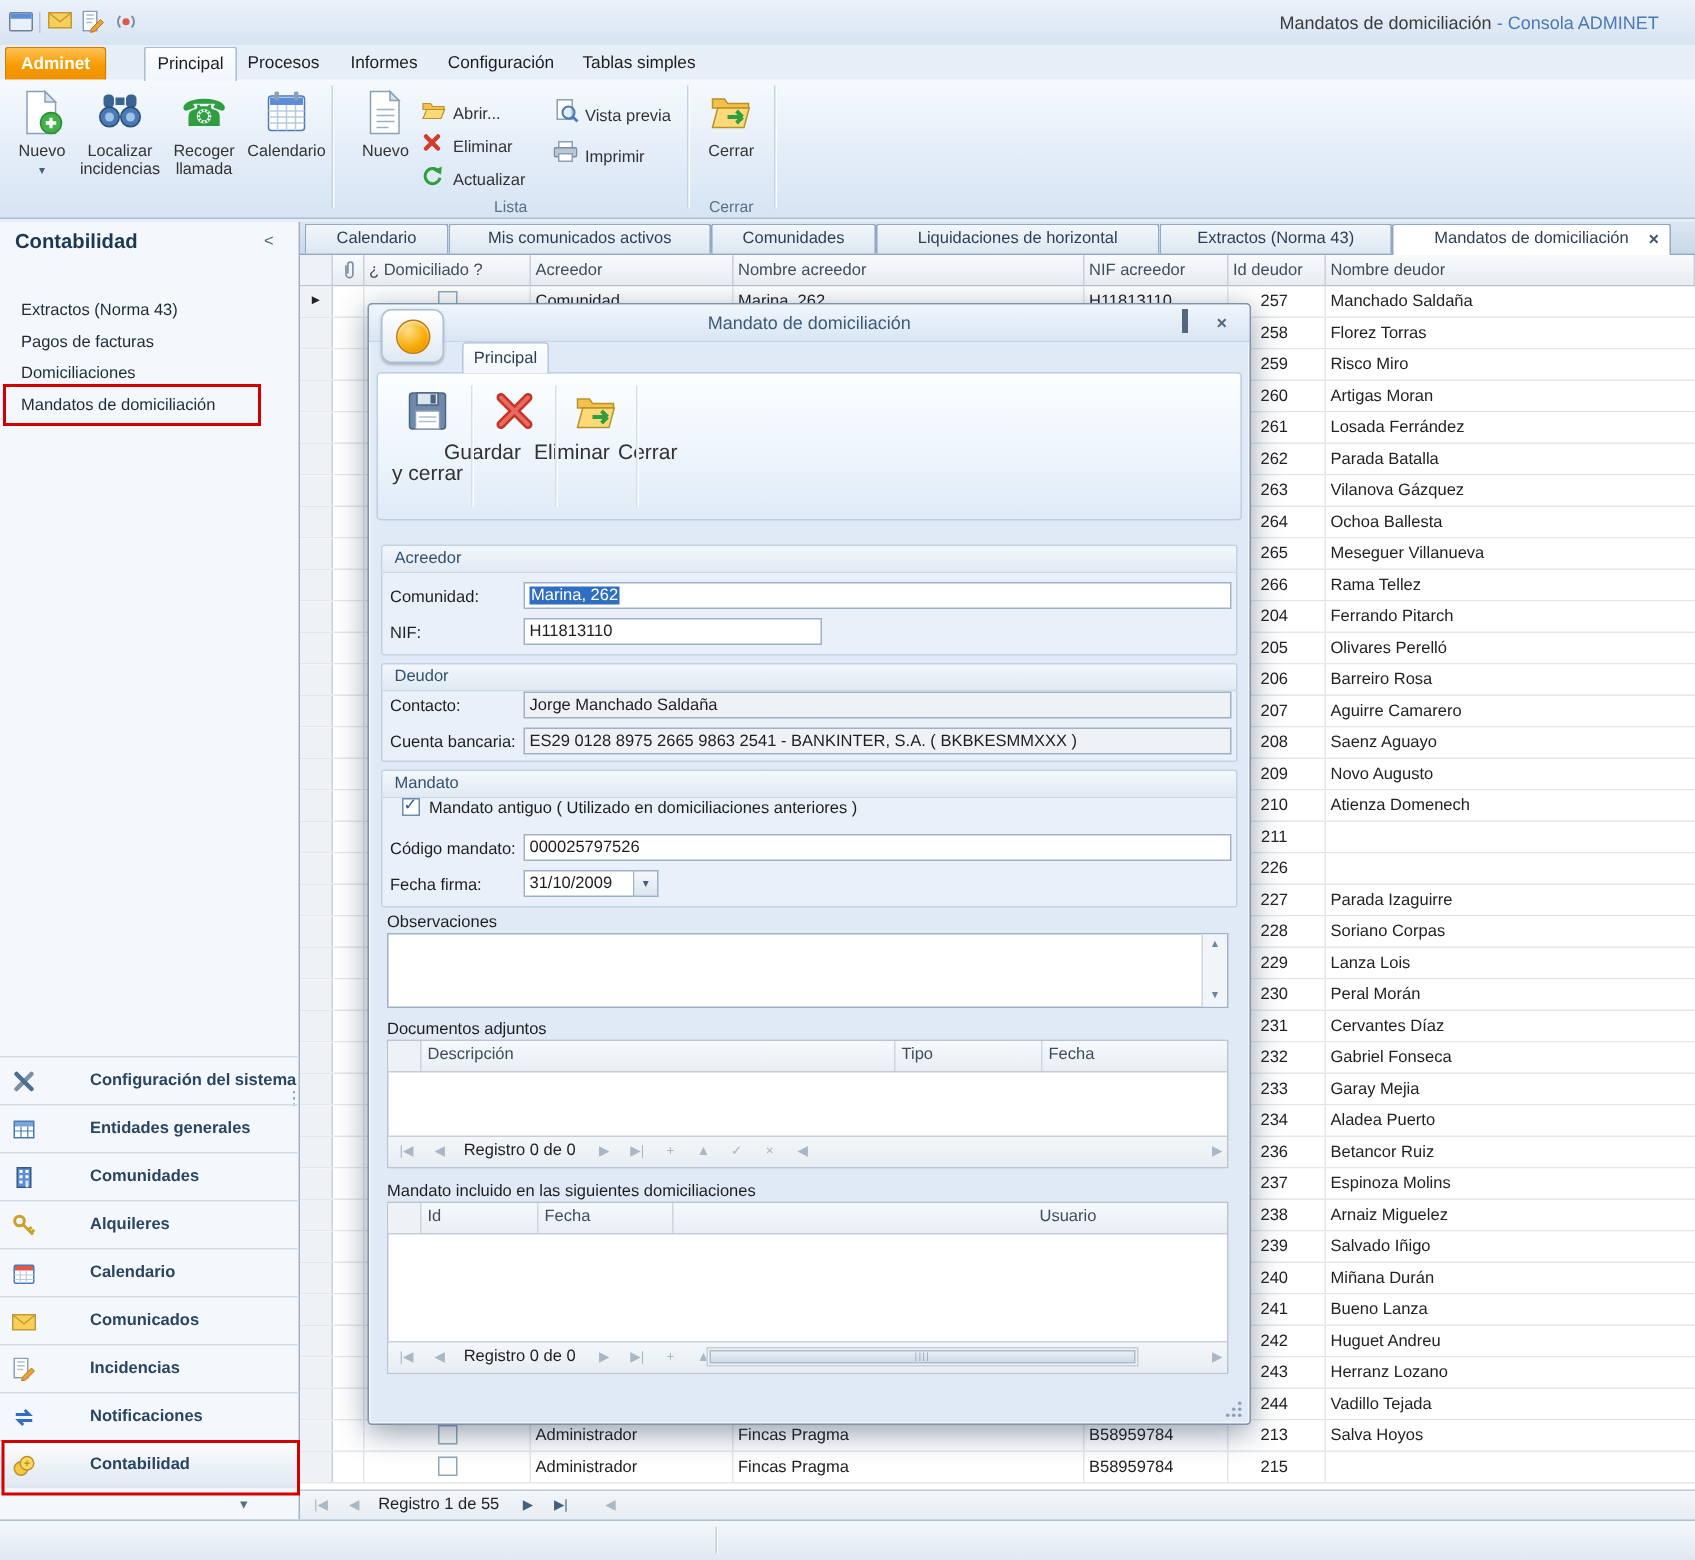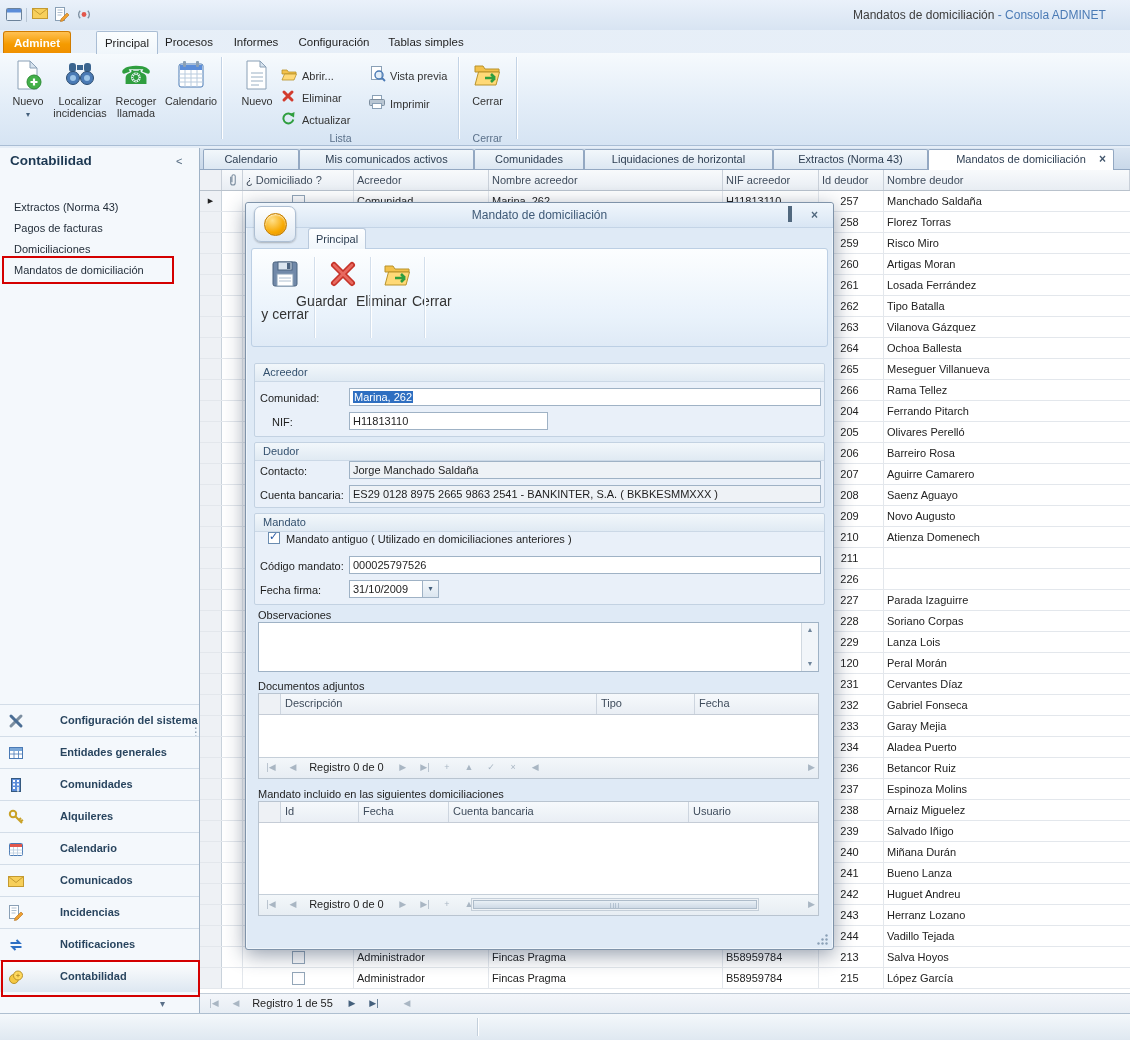"Tipo Batalla" div.c { text: Tipo -> Parada }
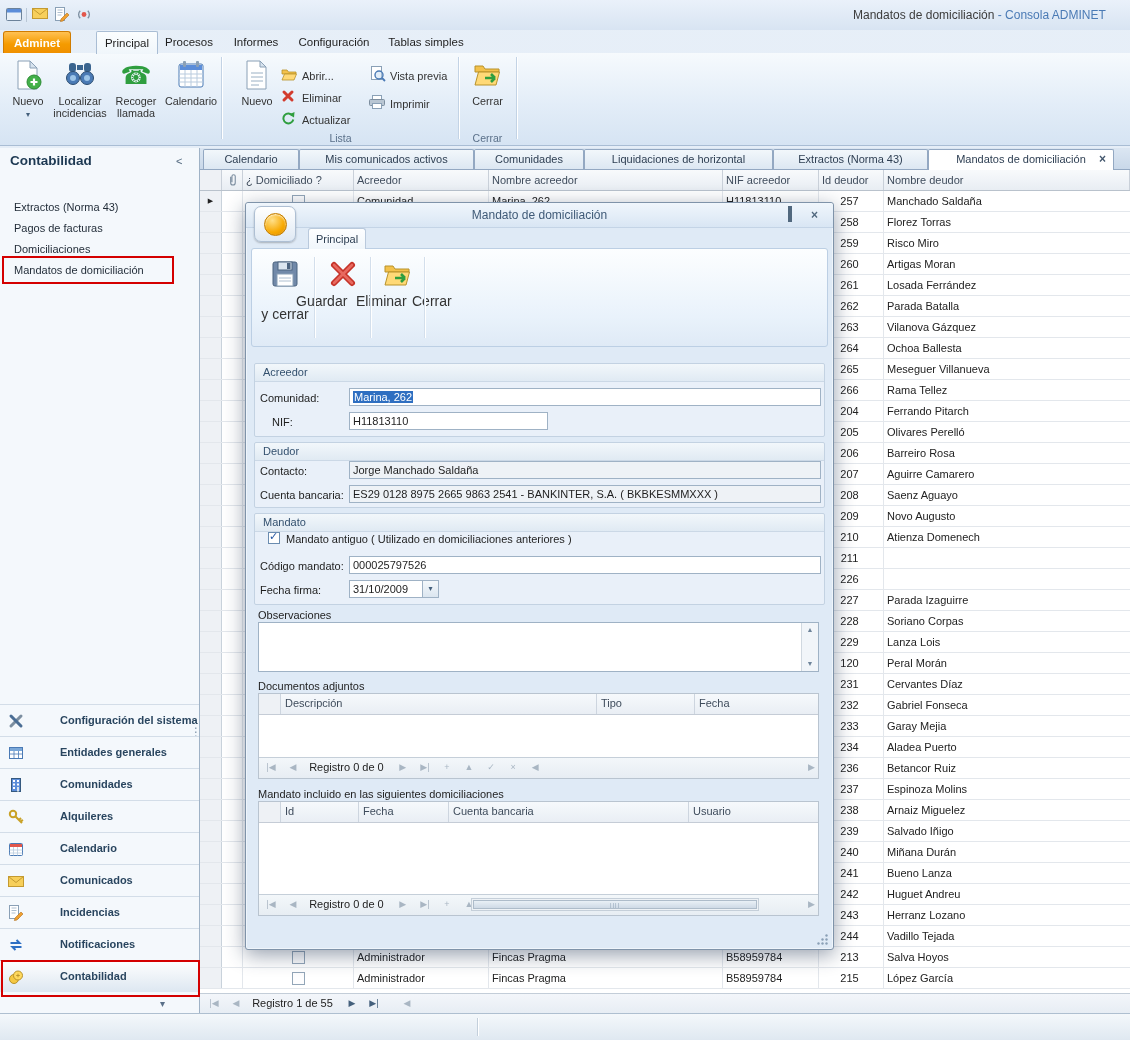"NIF:" span.flbl { left: 26px -> 14px }
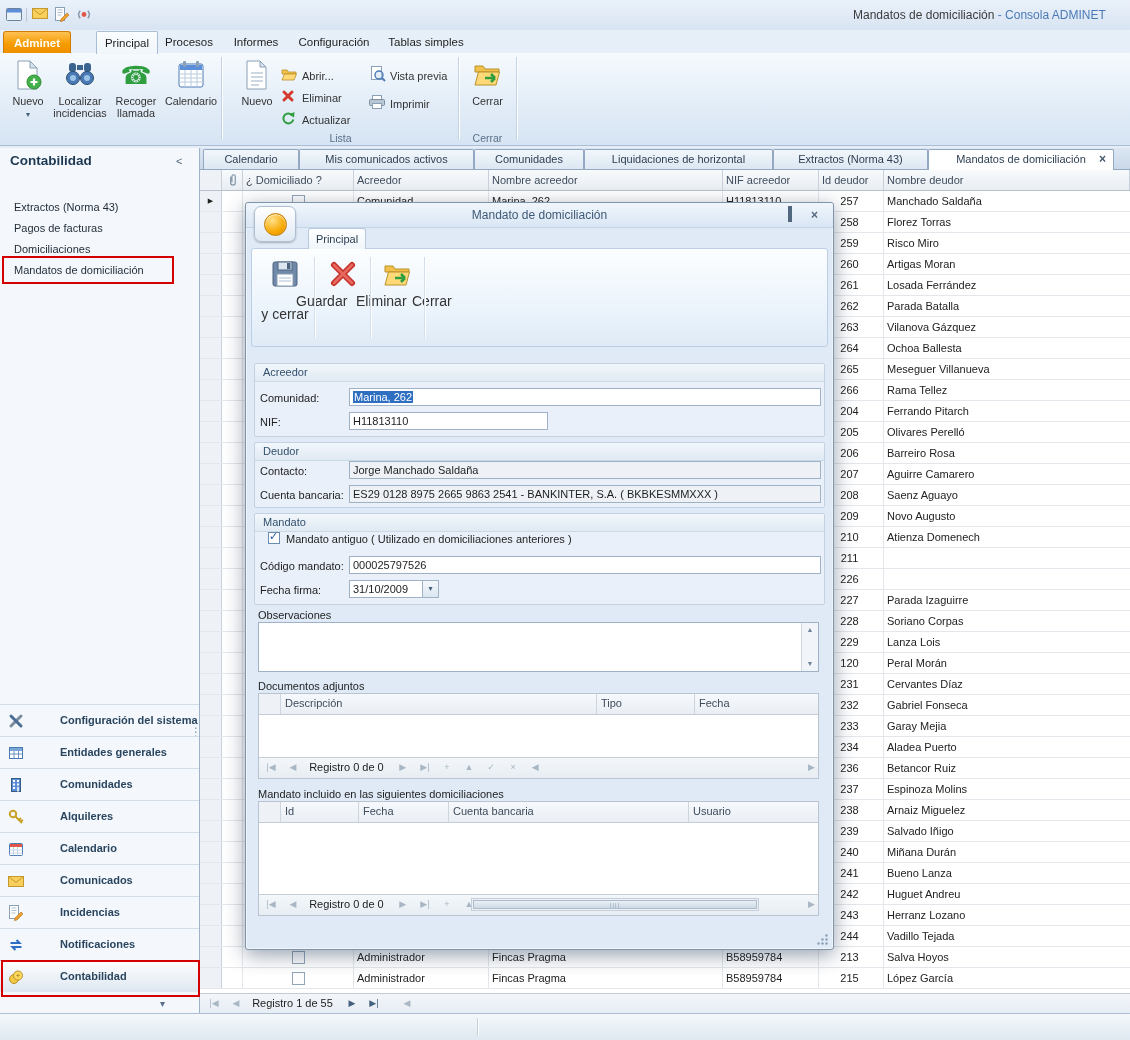"120" div.c { text: 120 -> 230 }
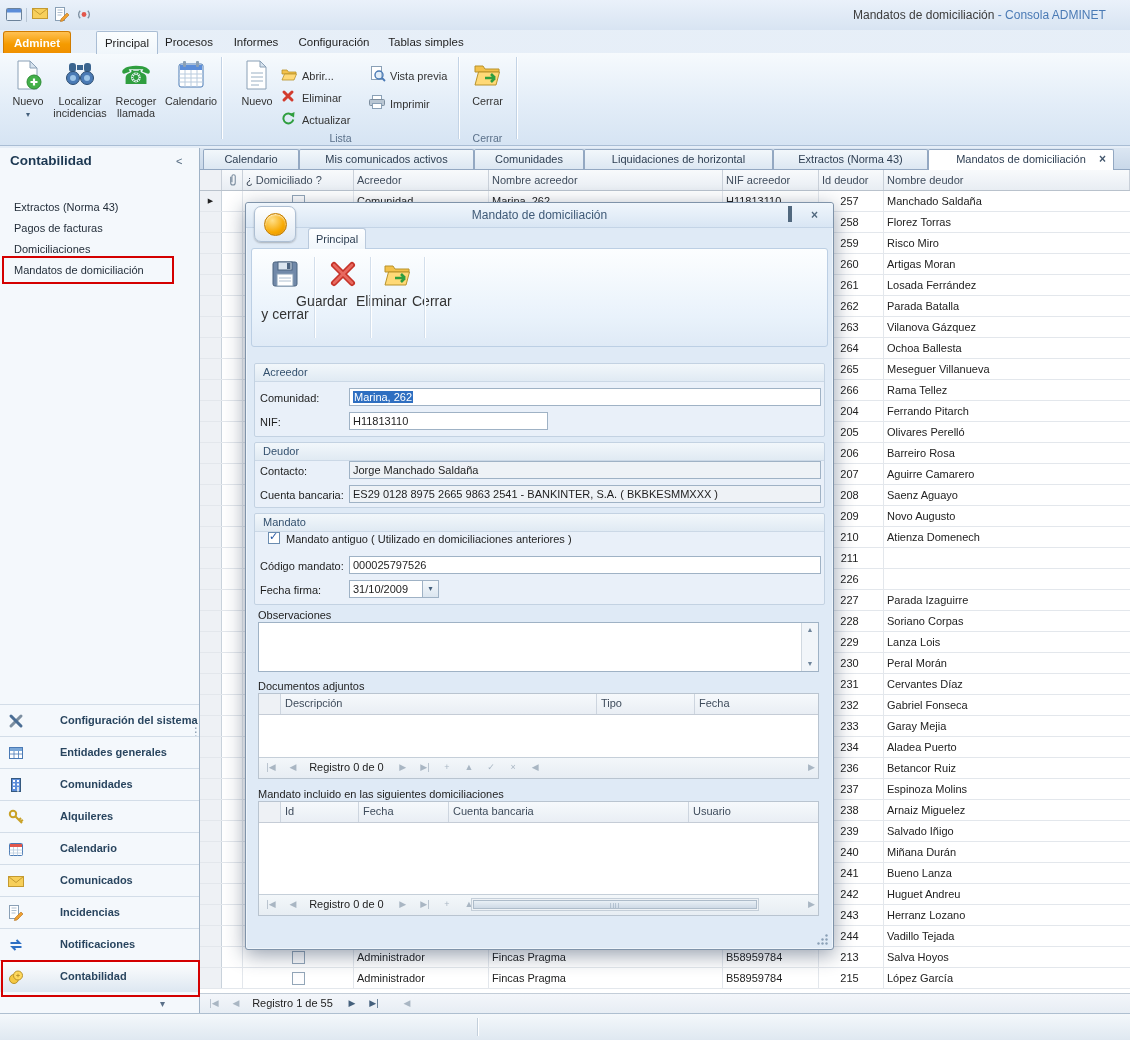"Cuenta bancaria" div.dgh { html: <div>Cuenta bancaria</div> -> none }
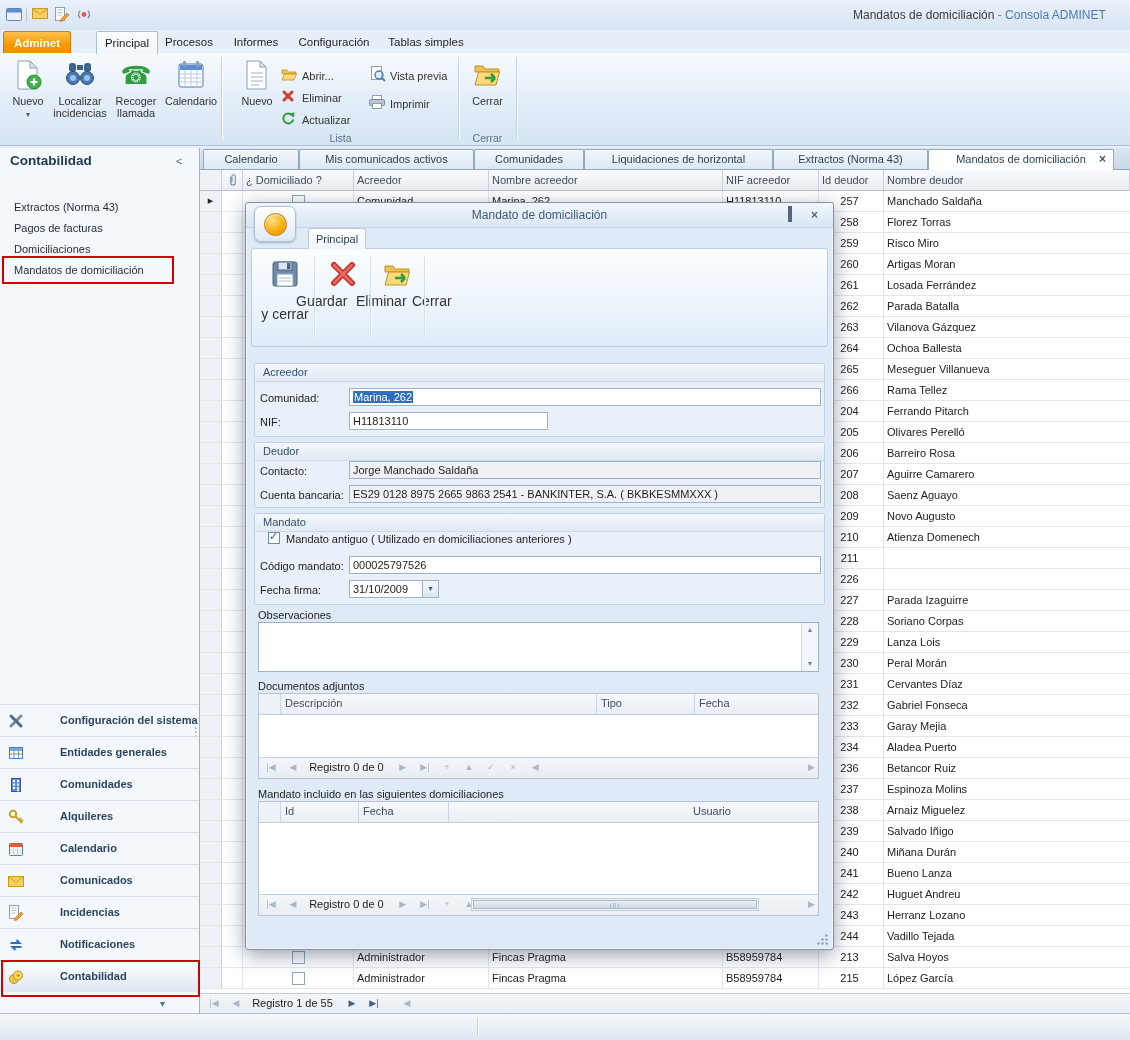"López García" div.c { html: <div>López García</div> -> none }
